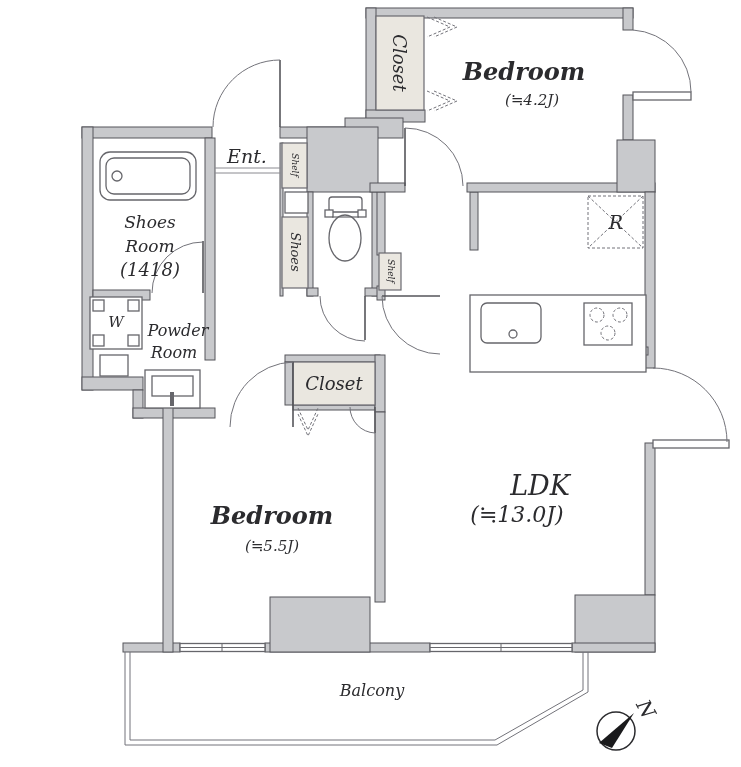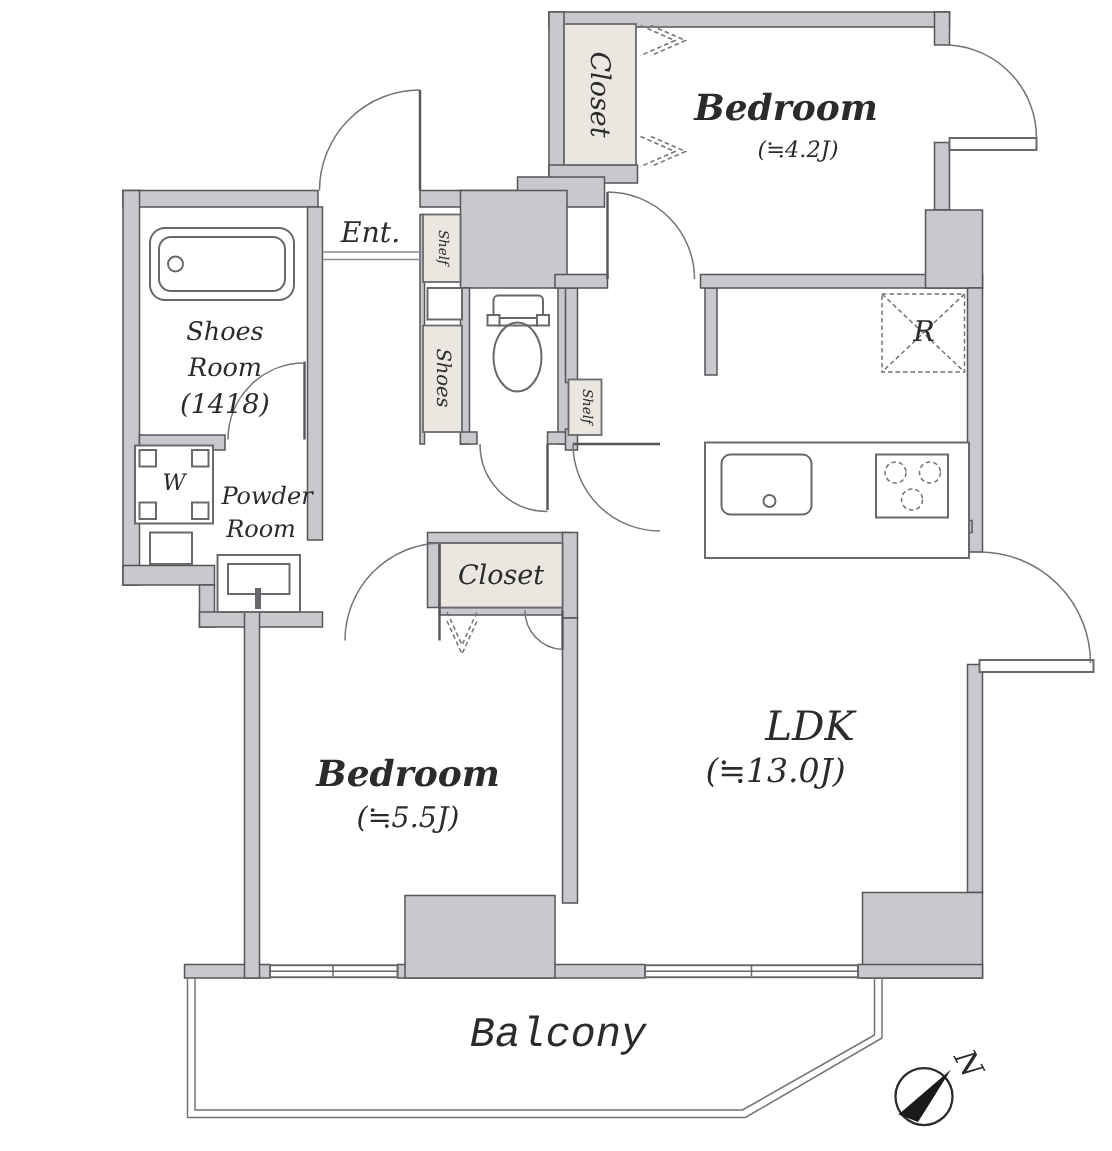"(≒5.5J)" div.lbl { font-size: 19px -> 15px }
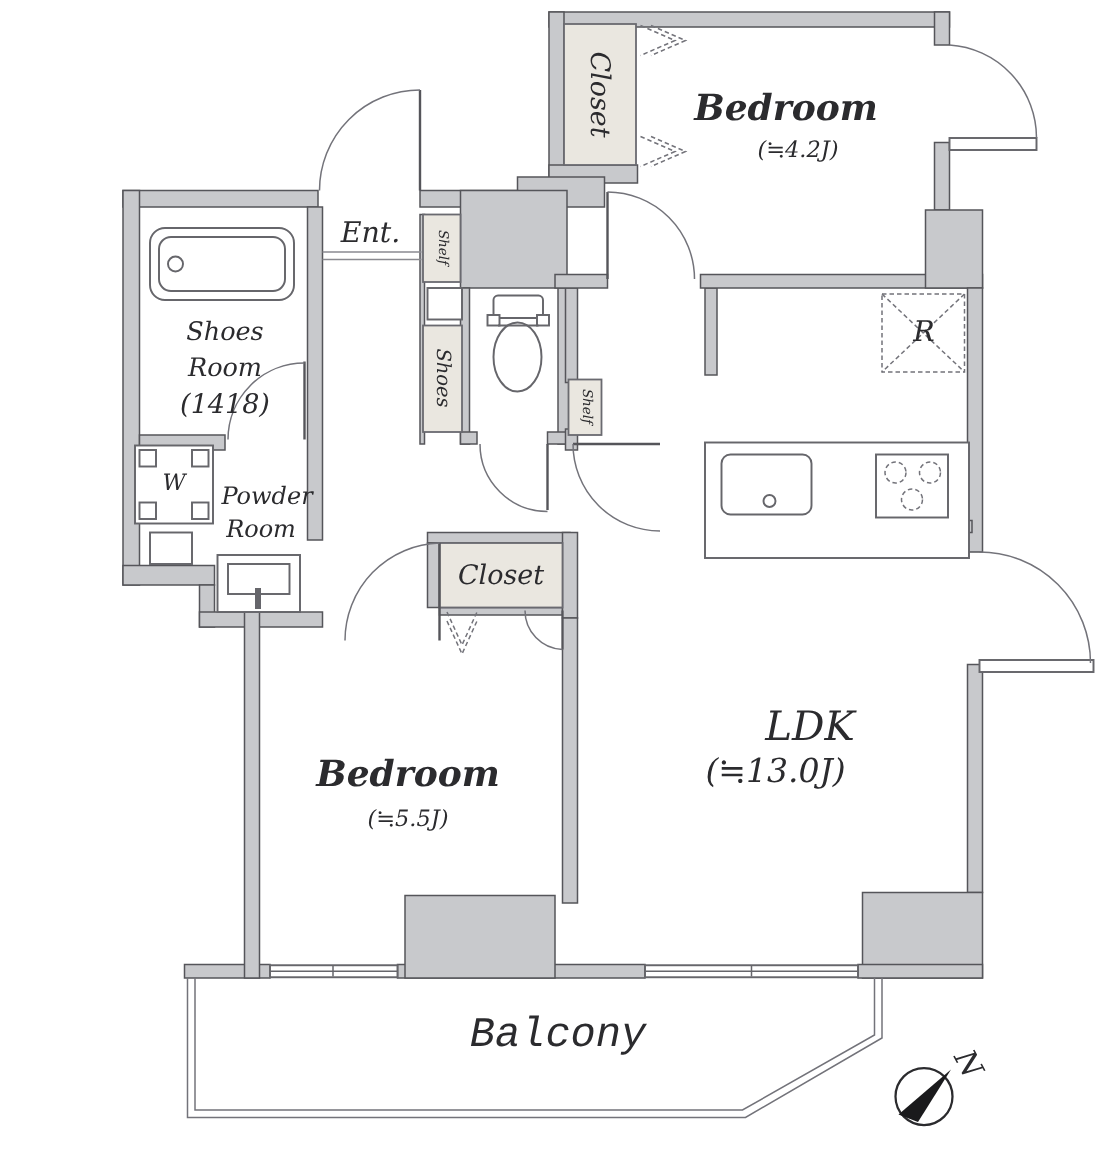"Balcony" div.lbl { font-family: Liberation Mono, monospace -> none; font-size: 28px -> 16px }
